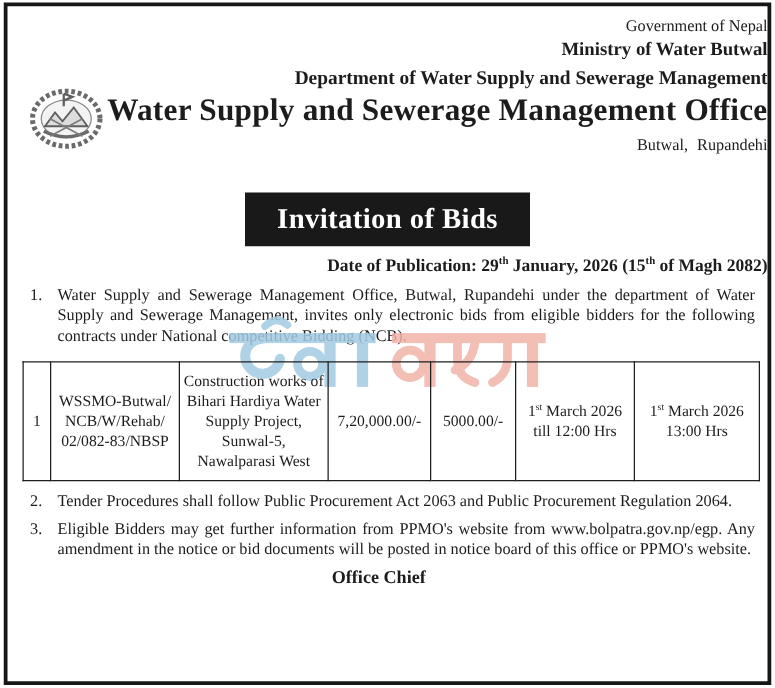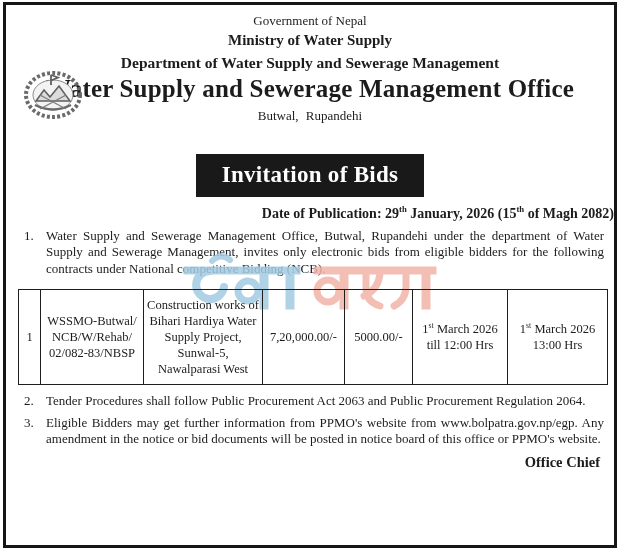"Government of Nepal" .hdr { text-align: center -> right }
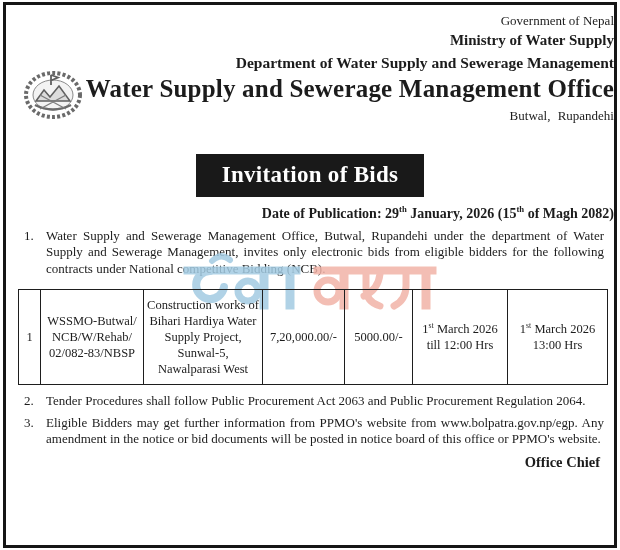"Ministry of Water Supply" div.hdr { text: Supply -> Butwal }
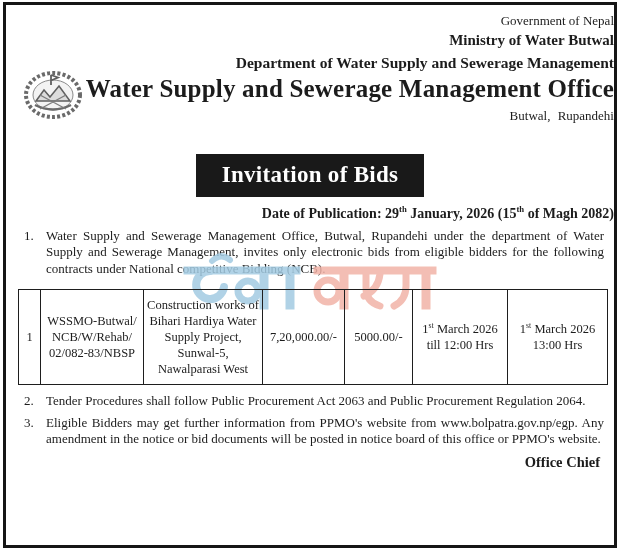"Office Chief" .sig { text-align: right -> center }
